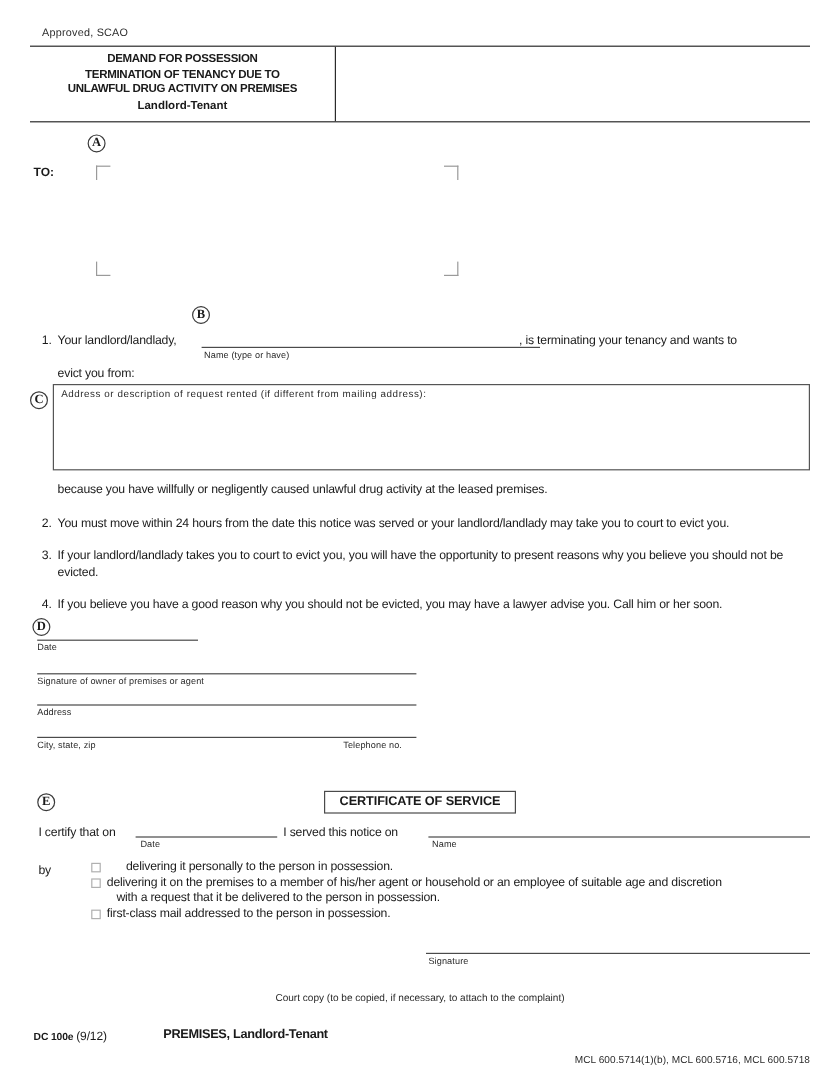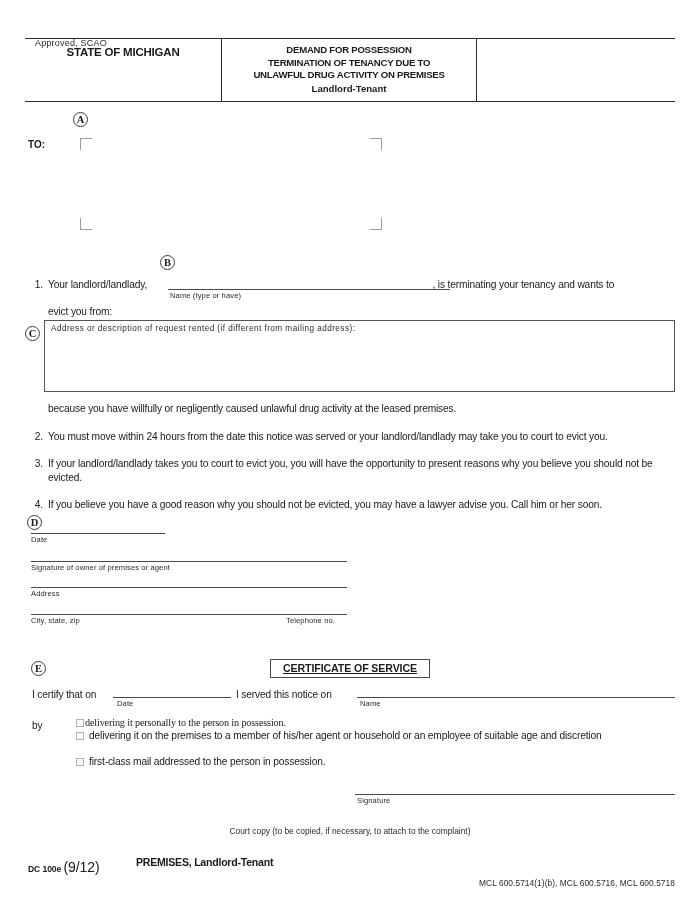"Approved, SCAO" .approved { top: 38px -> 22px }
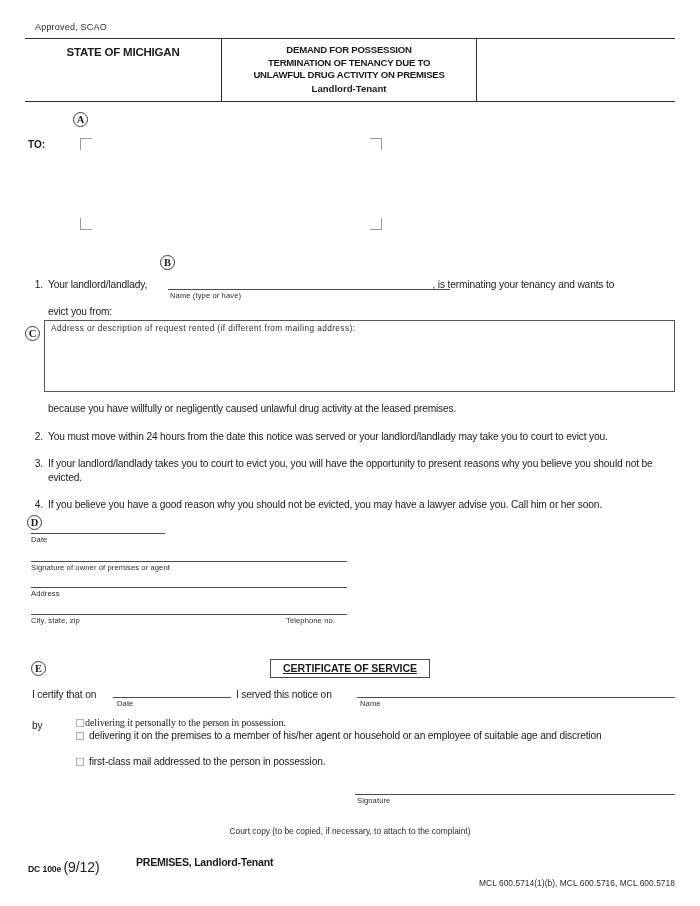"STATE OF MICHIGAN" div.hdr-cell { html: <div> <div>STATE OF MICHIGAN</div> </div> -> none }
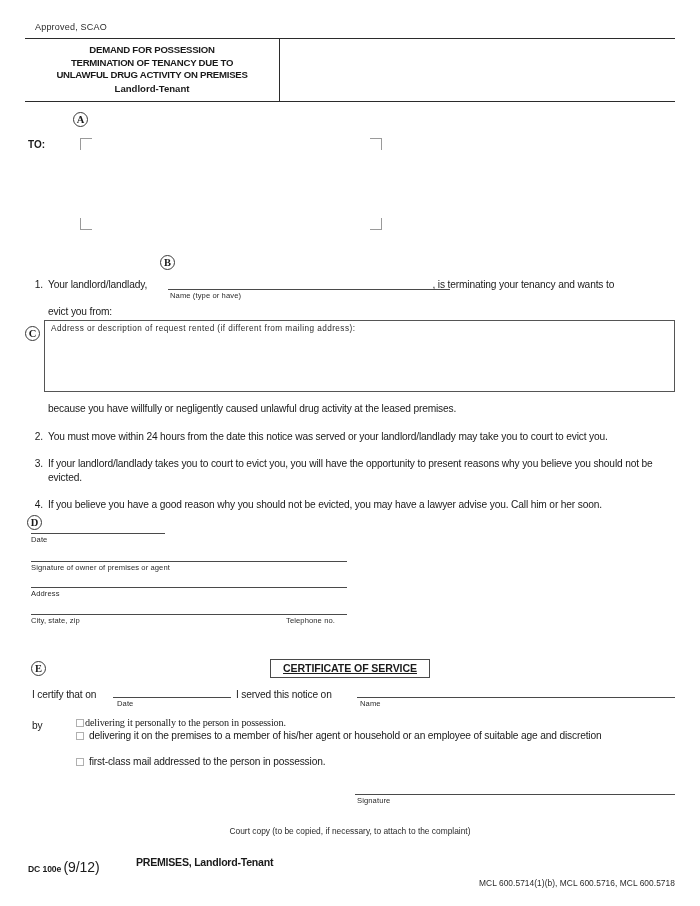"CERTIFICATE OF SERVICE" .cos-box { text-decoration: underline -> none }
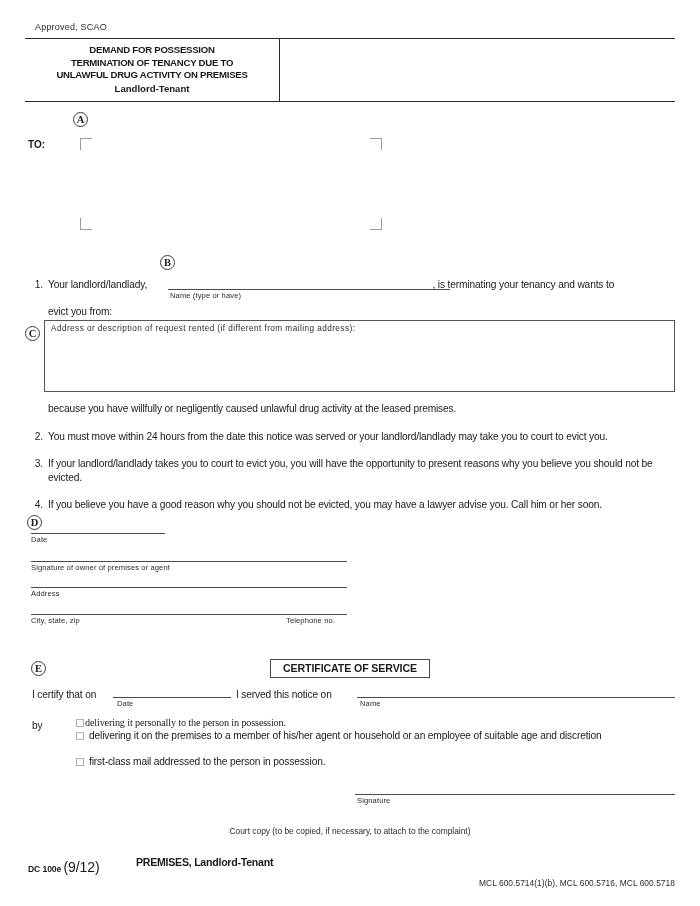"delivering it personally to the" div.abs { font-family: Liberation Serif, serif -> none; left: 85px -> 105px }
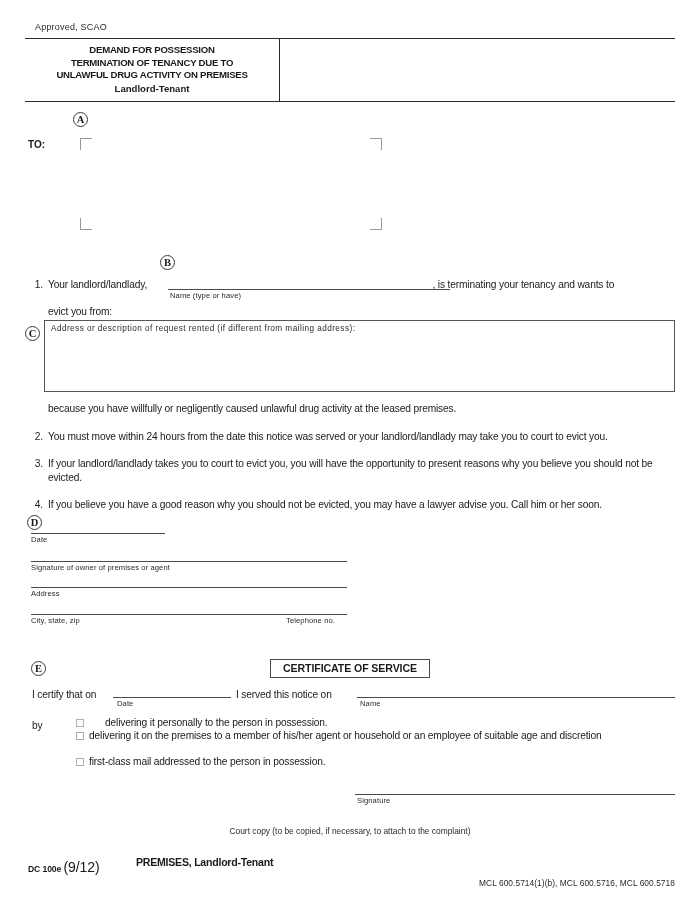"with a request that it" div.abs { html: none -> <div>with a request that it be delivered to the person in possession.</div> }
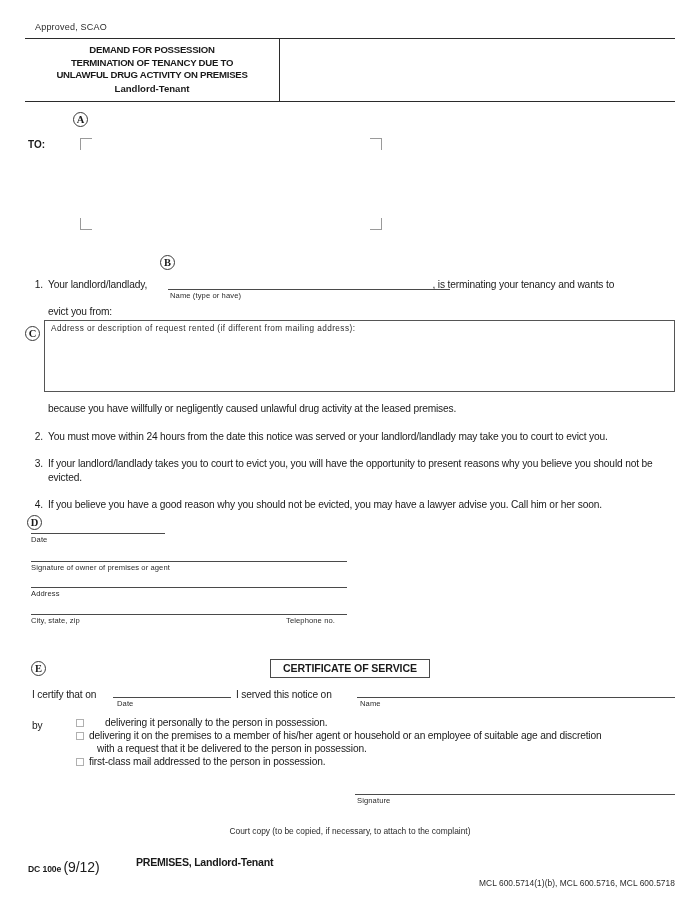"(9/12)" .foot-code .rev { font-size: 14px -> 10px }
